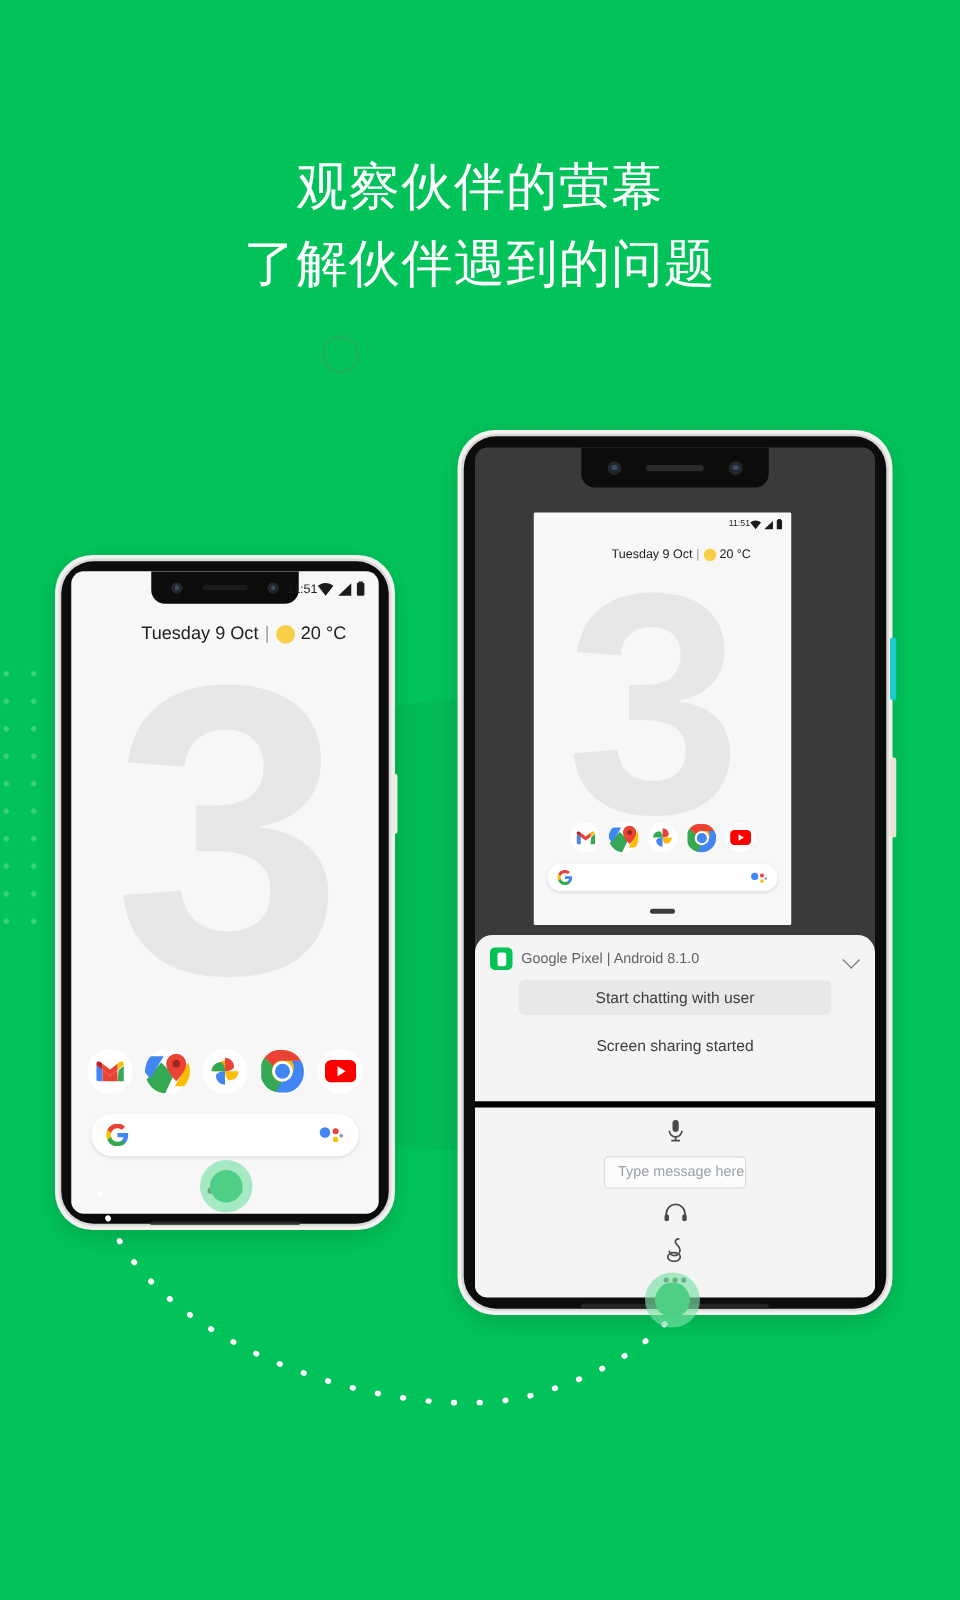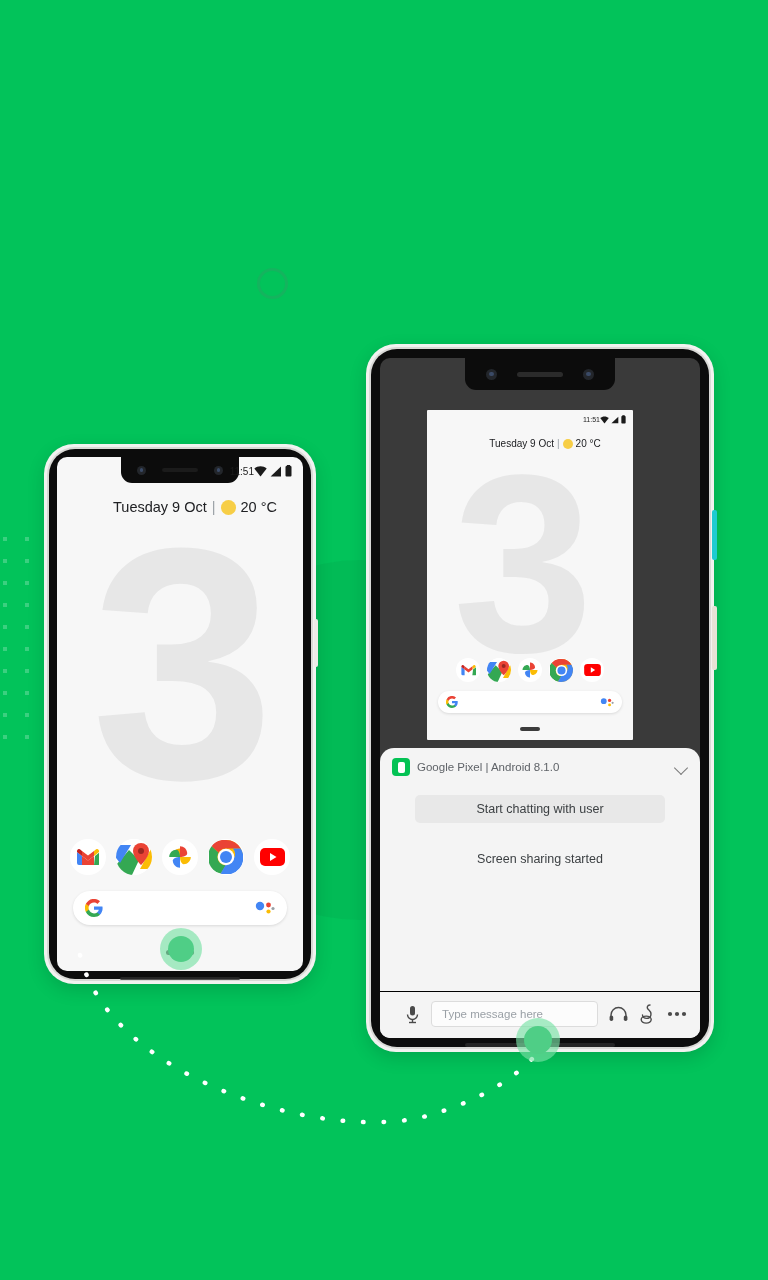"观察伙伴的萤幕" div.headline { html: none -> <div>观察伙伴的萤幕 了解伙伴遇到的问题</div> }
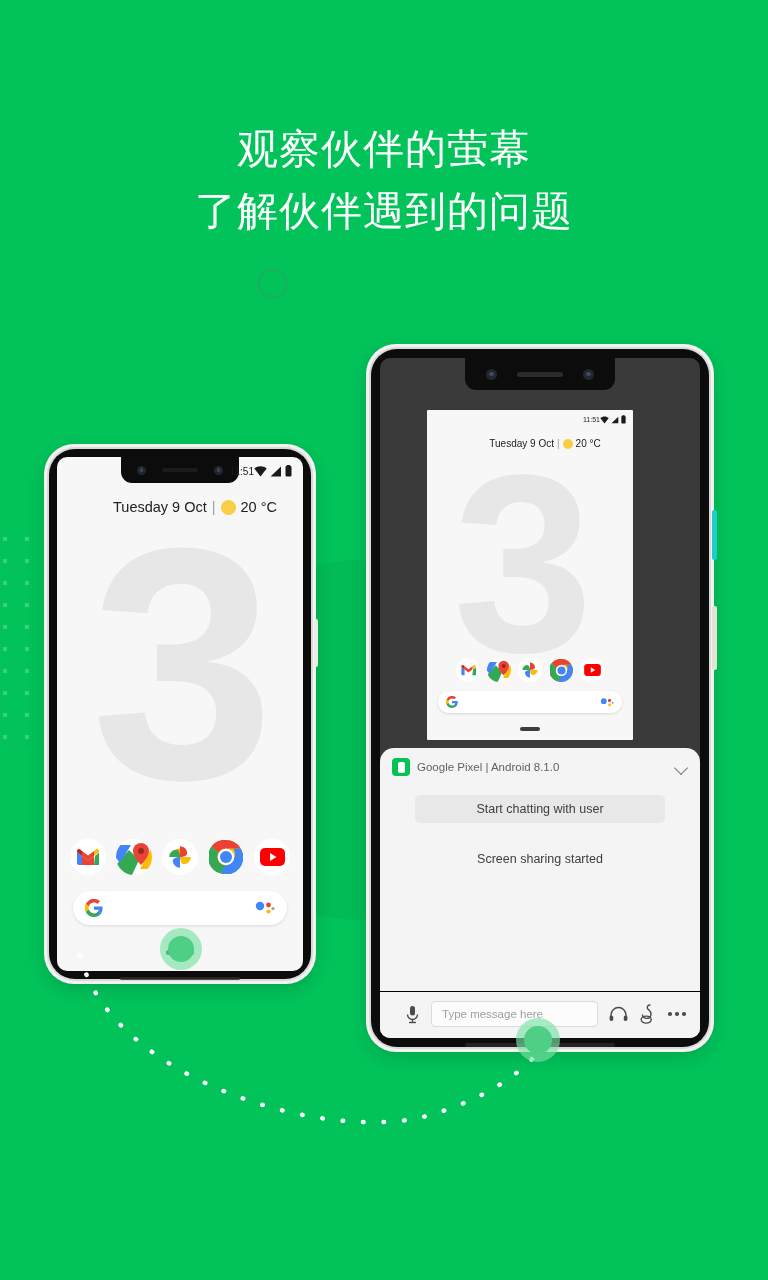"Start chatting with user" .bubble { margin: 11px auto -> 0 auto }
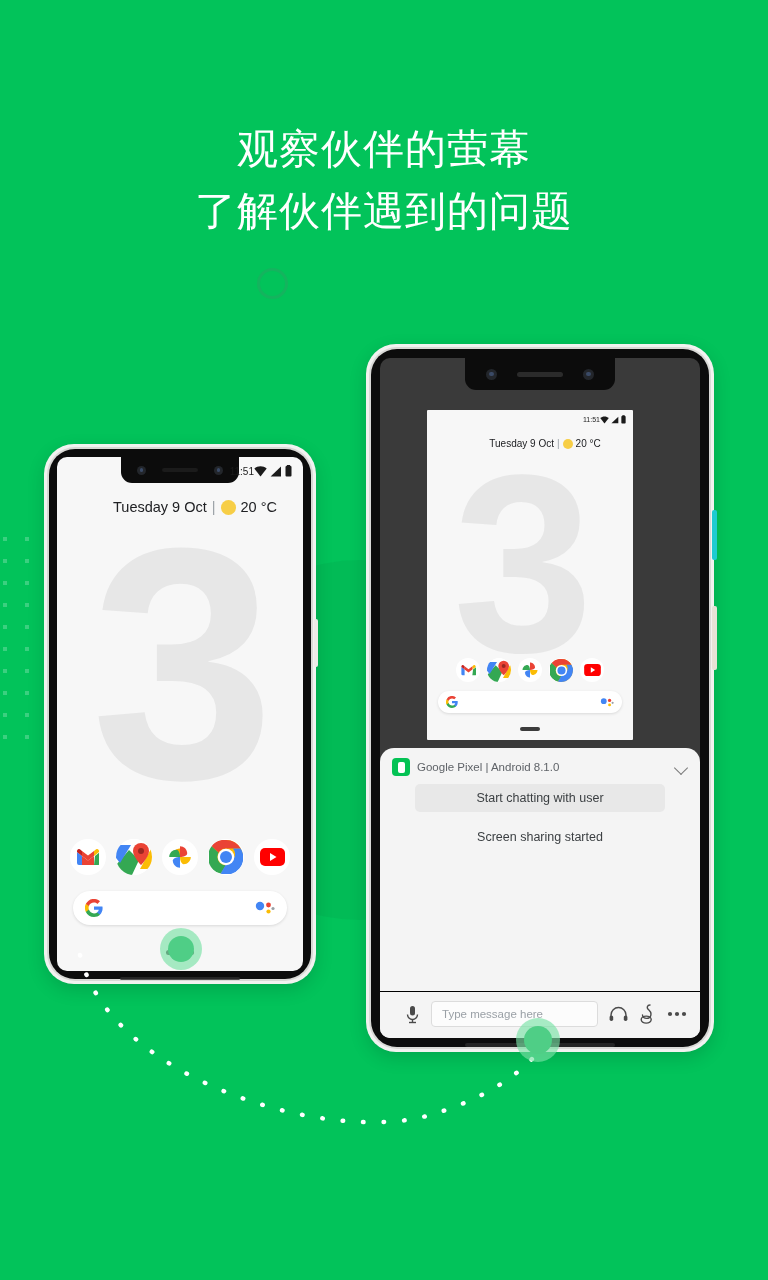"Type message here" .inputbar { border-top: 1px solid #000000 -> 5px solid #000000; flex-direction: none -> column; padding: 9px 13px 11px 25px -> 9px 13px 11px 13px }
